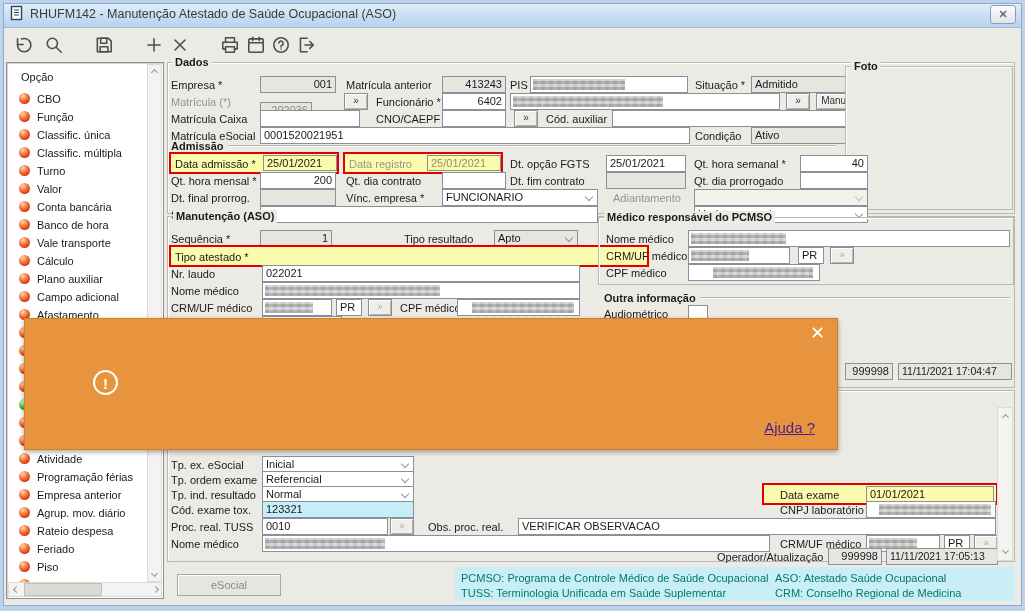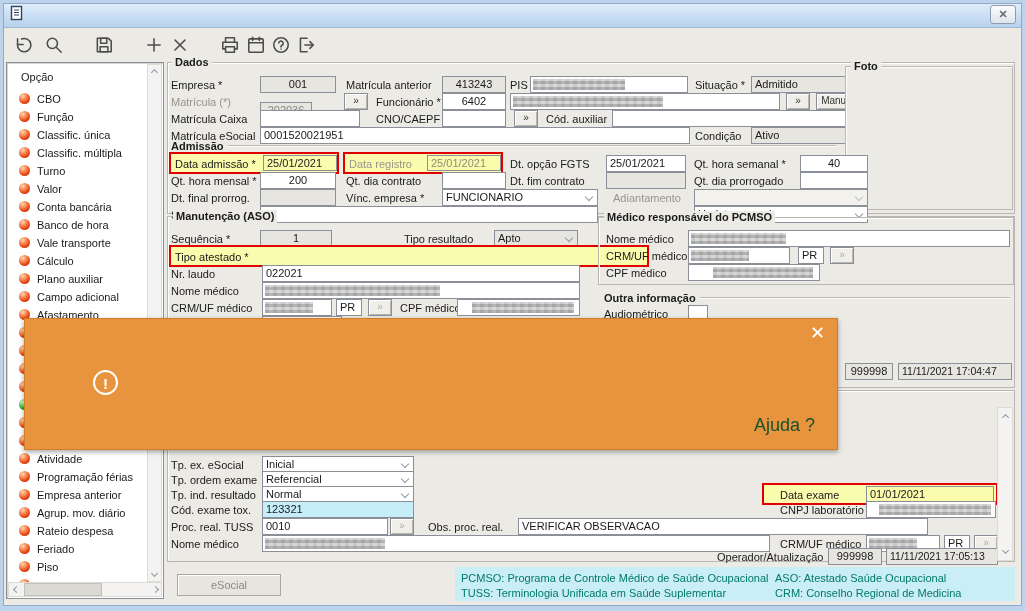"RHUFM142 - Manutenção Atestado de" span.title-text { html: none -> <span>RHUFM142 - Manutenção Atestado de Saúde Ocupacional (ASO)</span> }
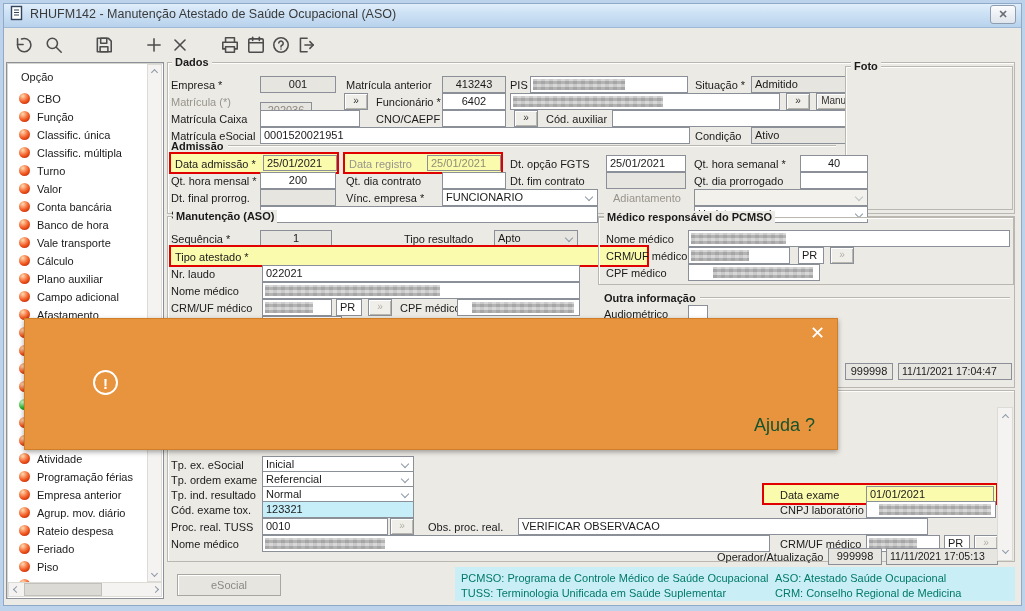"001" .num { text-align: center -> right }
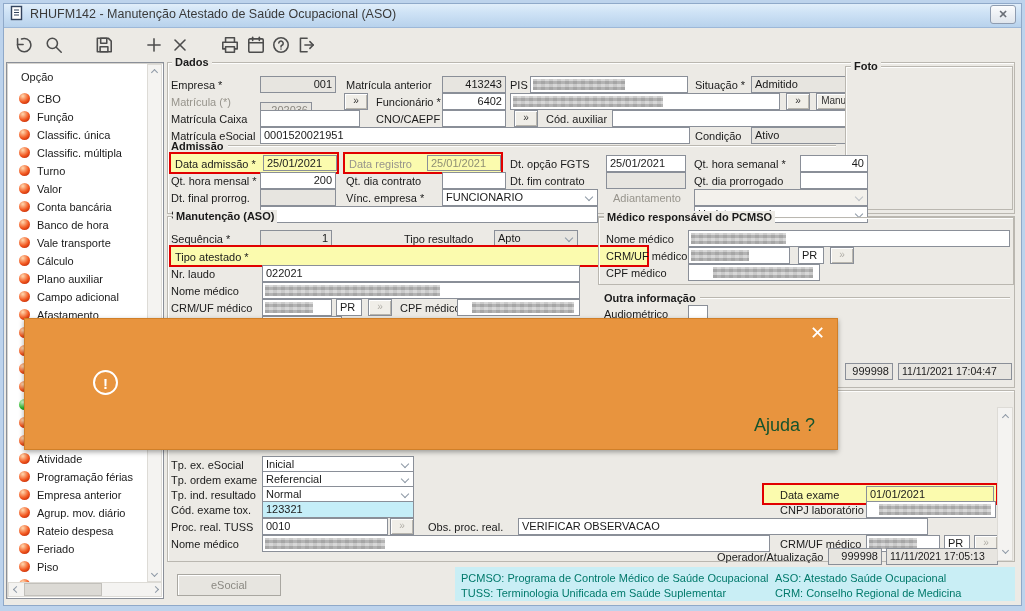"Ajuda ?" .dlg-help { color: #14532d -> #4c1d95; font-size: 18px -> 15px; text-decoration: none -> underline }
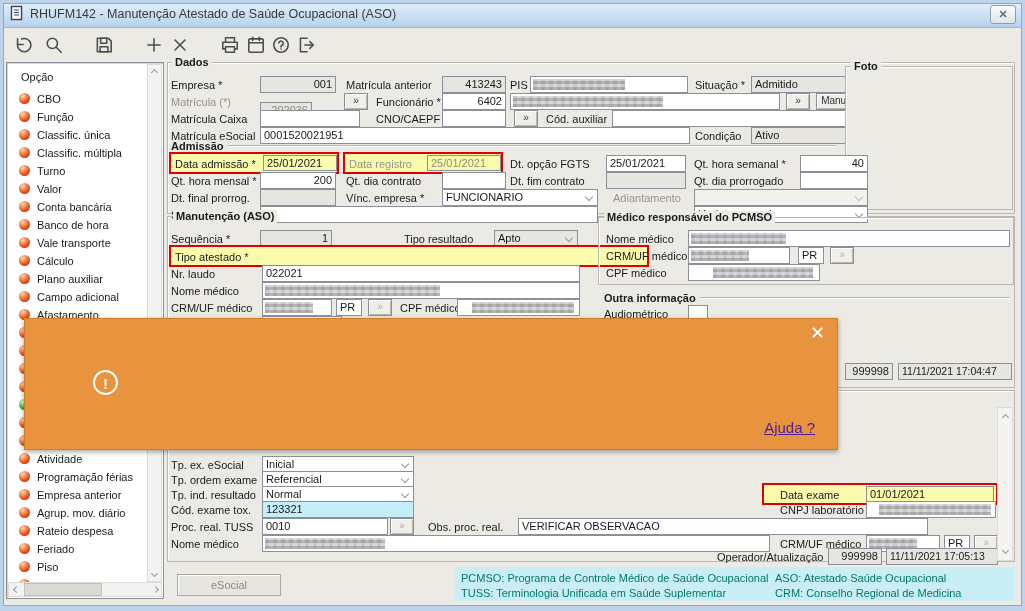"VERIFICAR OBSERVACAO" div.f { width: 410px -> 478px }
